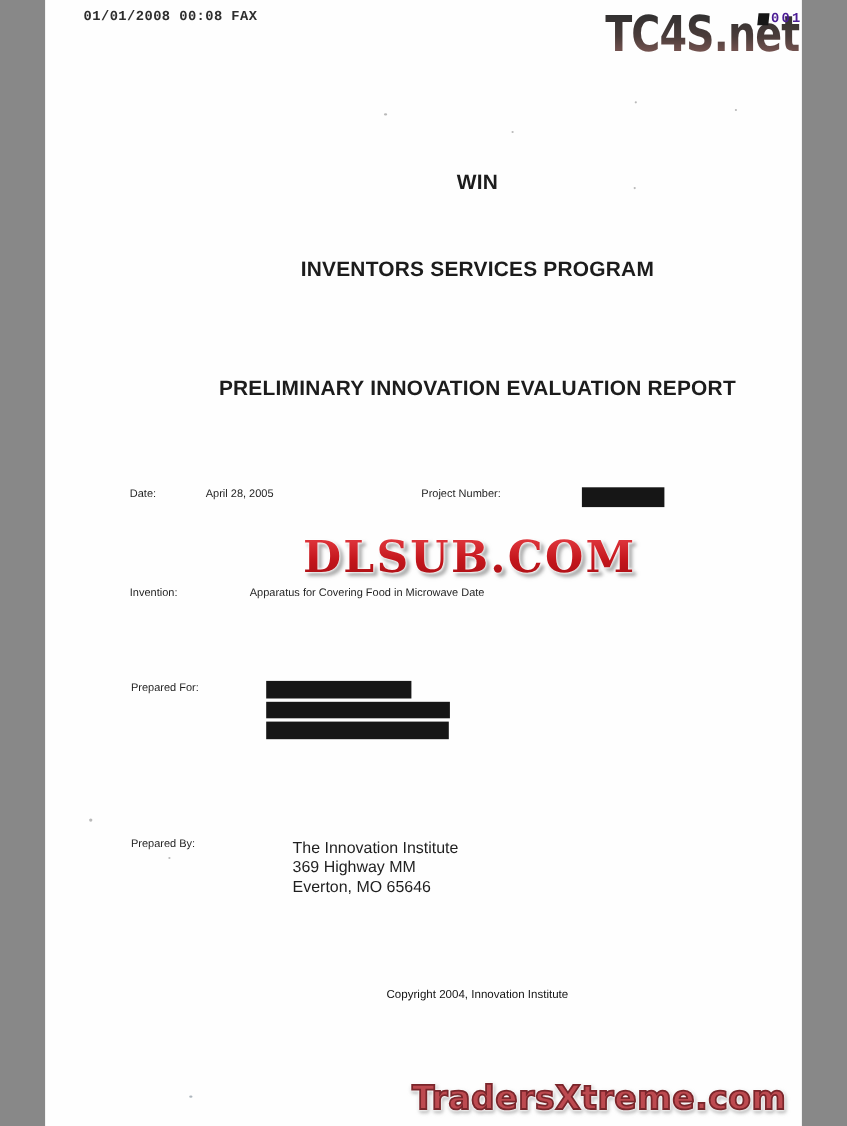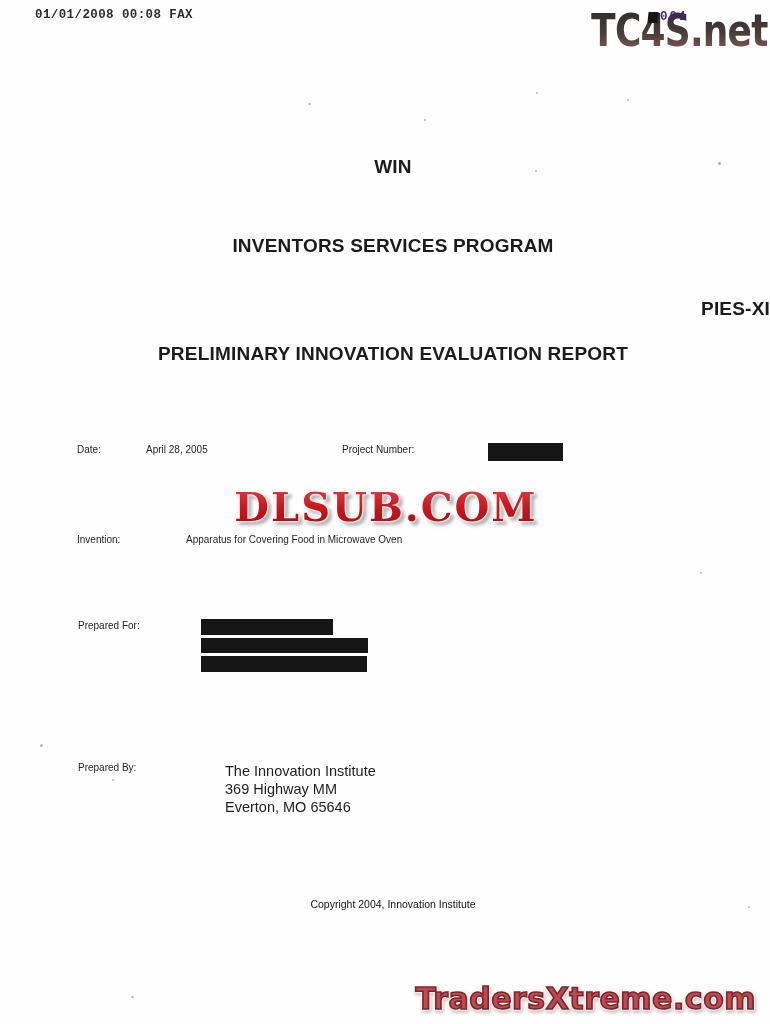"01/01/2008 00:08 FAX" .page { width: 770px -> 688px }
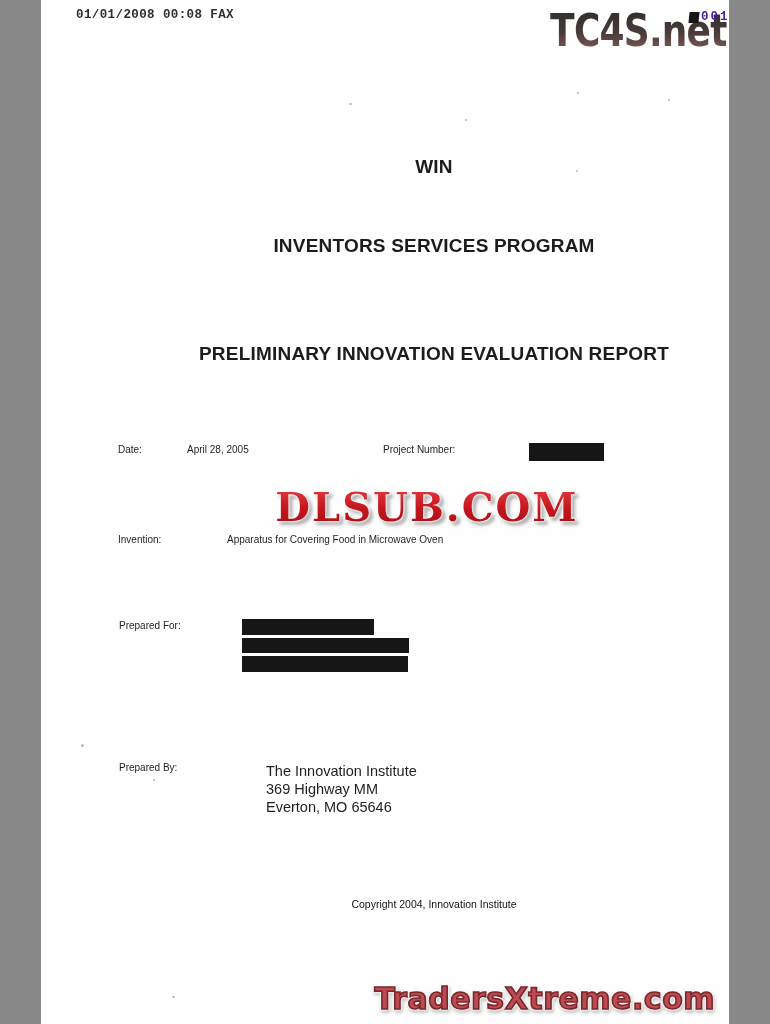"Apparatus for Covering Food in" div.value { text: Oven -> Date }
